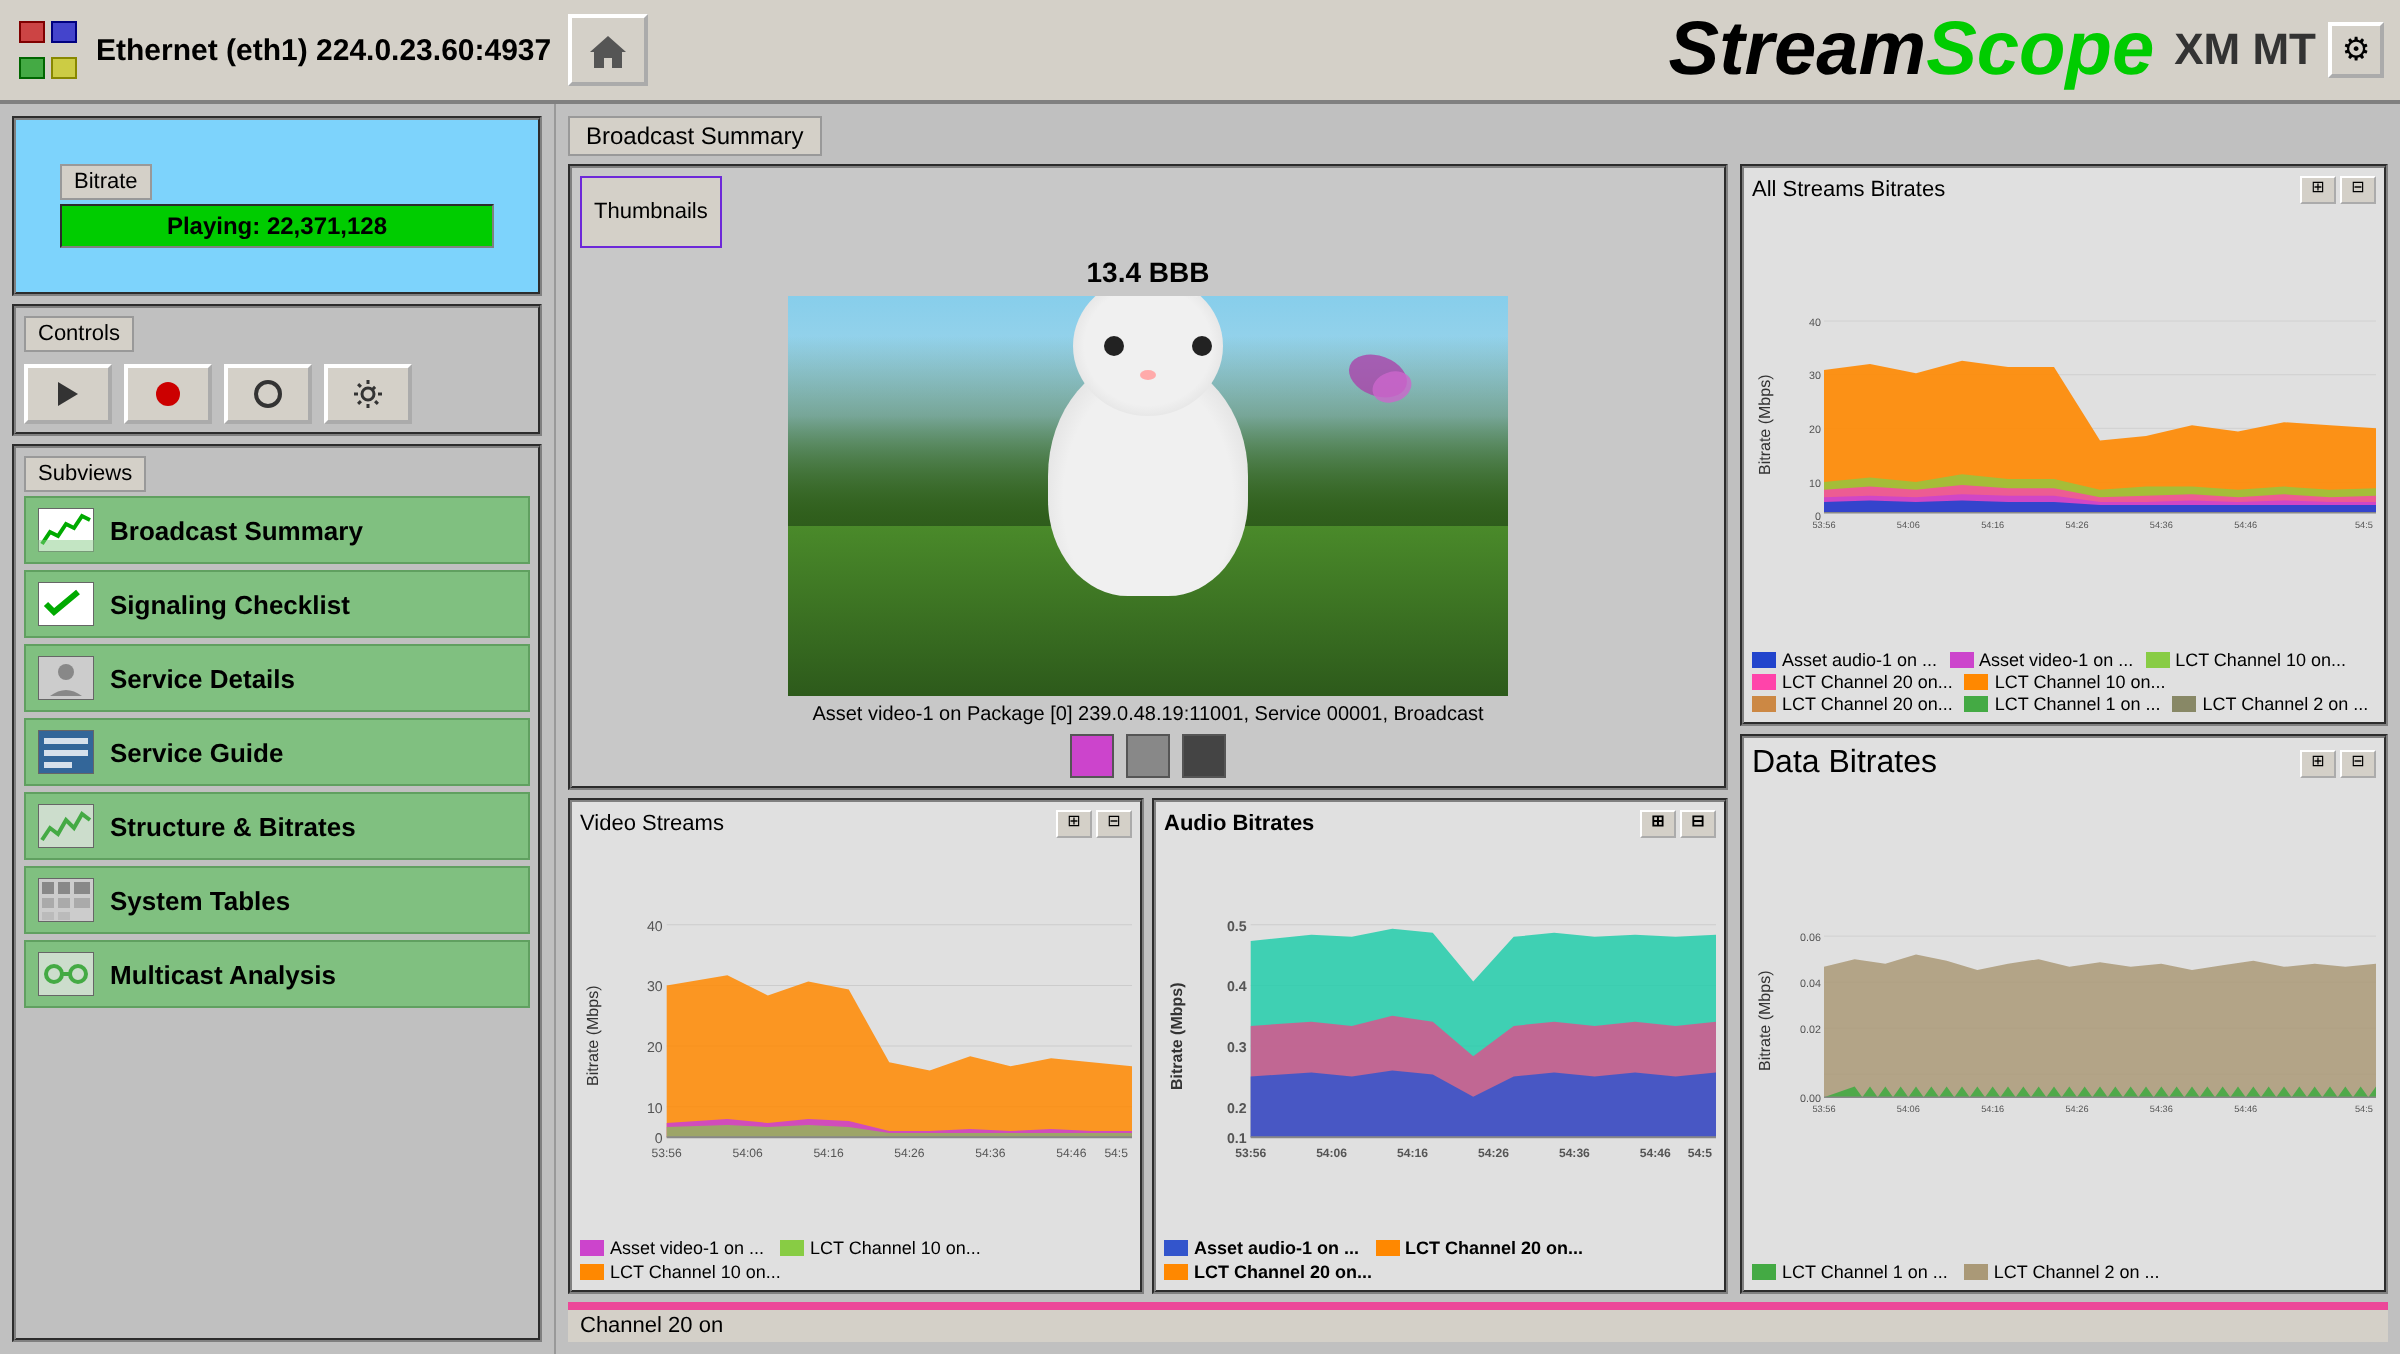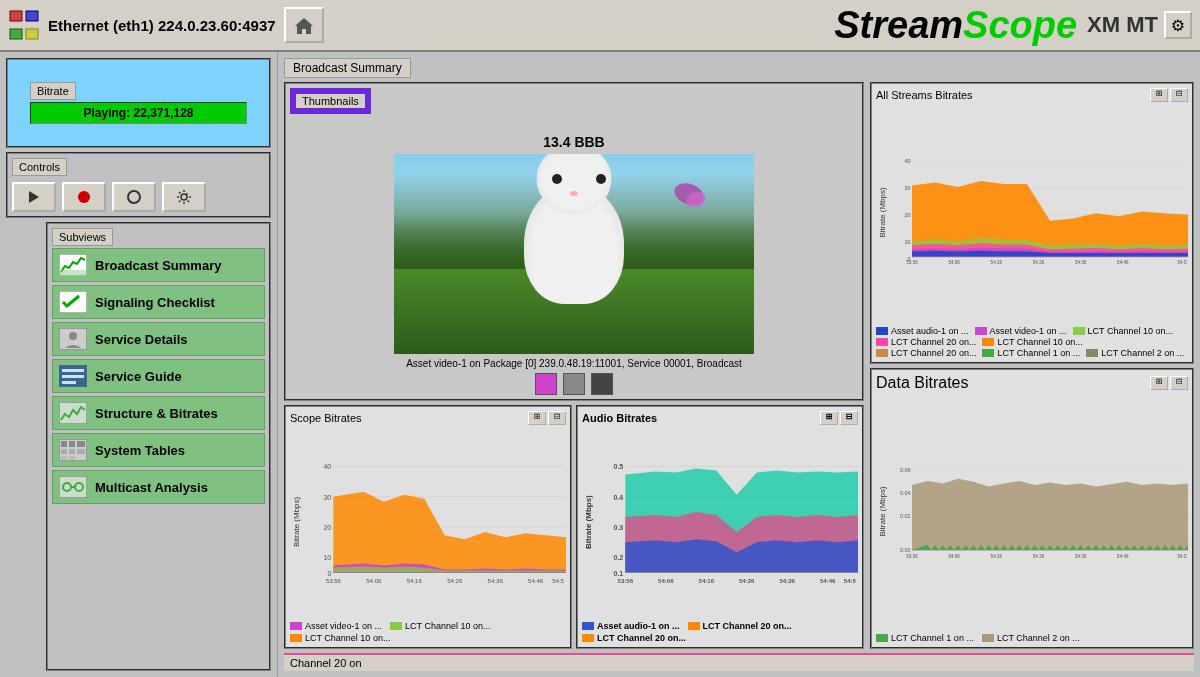"Thumbnails" .panel-box-label { border: 6px solid #6d28d9 -> 1px solid #6d28d9; margin-bottom: 20px -> 4px; padding: 1px 6px -> 11px 6px }
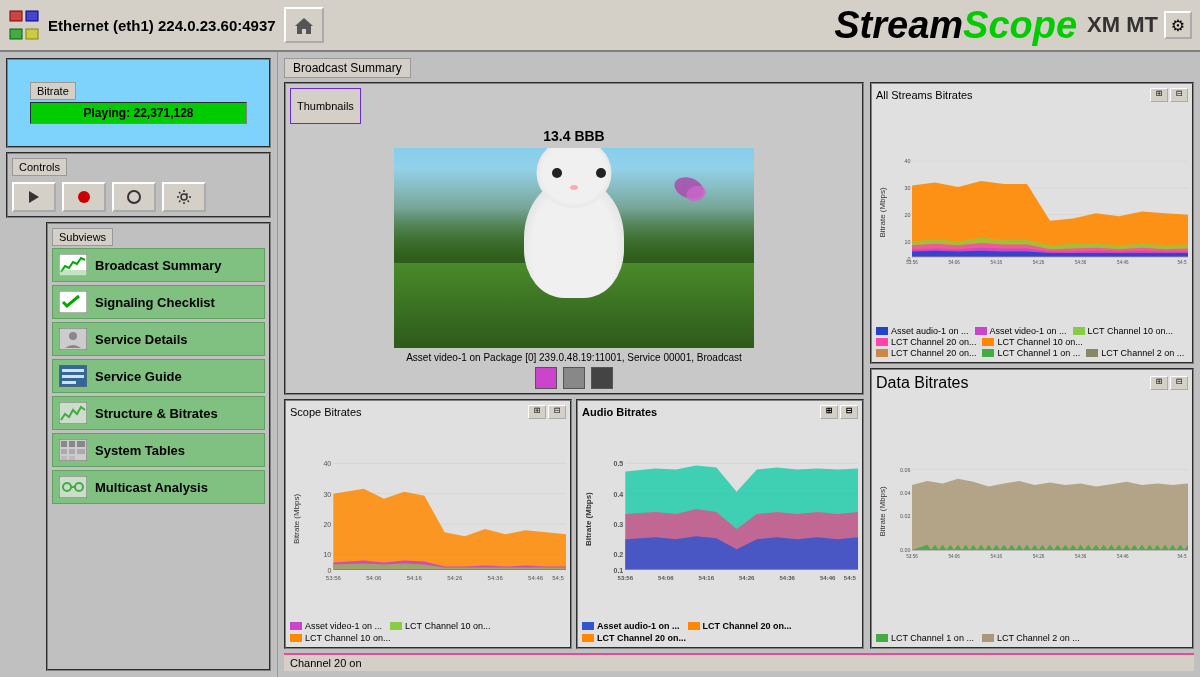"Subviews" .subviews-section { margin-left: 40px -> none }
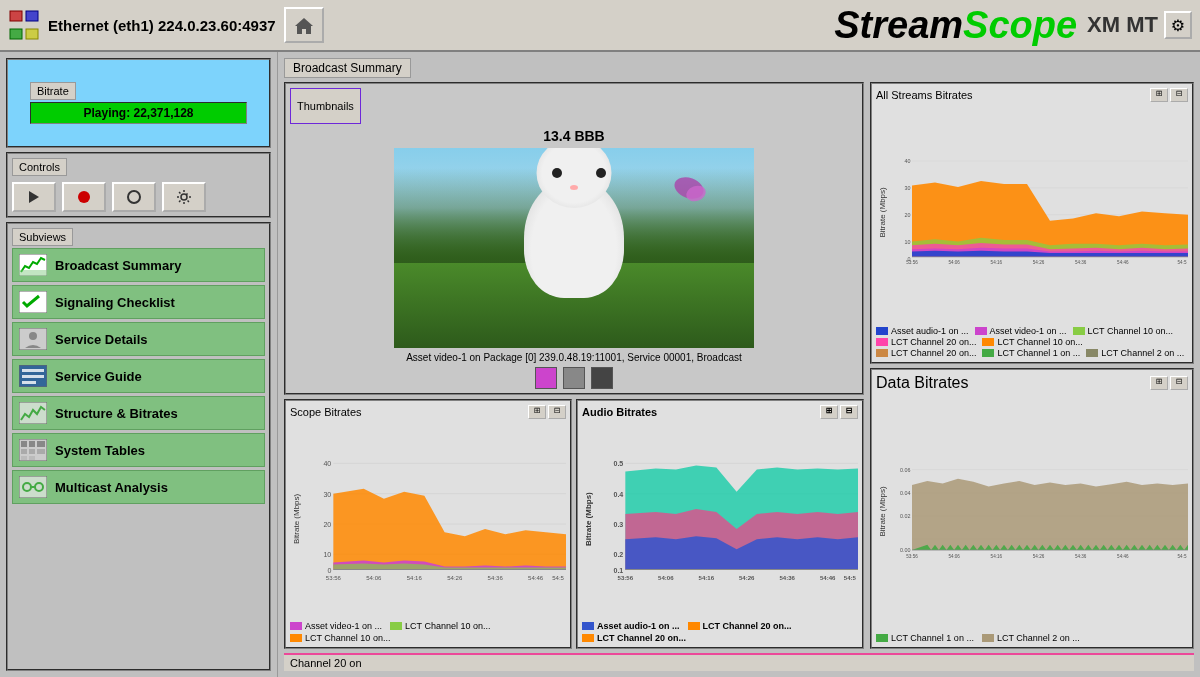"Scope Bitrates" span { text: Scope Bitrates -> Video Streams }
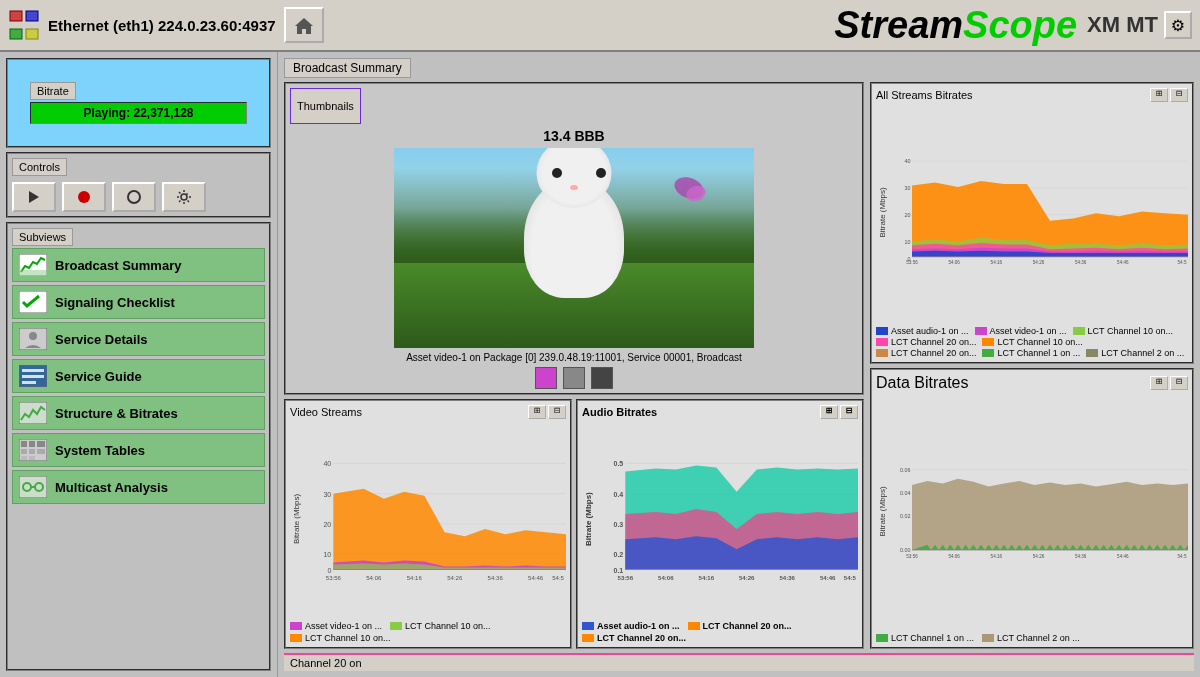"Channel 20 on" div { border-top: 2px solid #ec4899 -> 4px solid #ec4899 }
